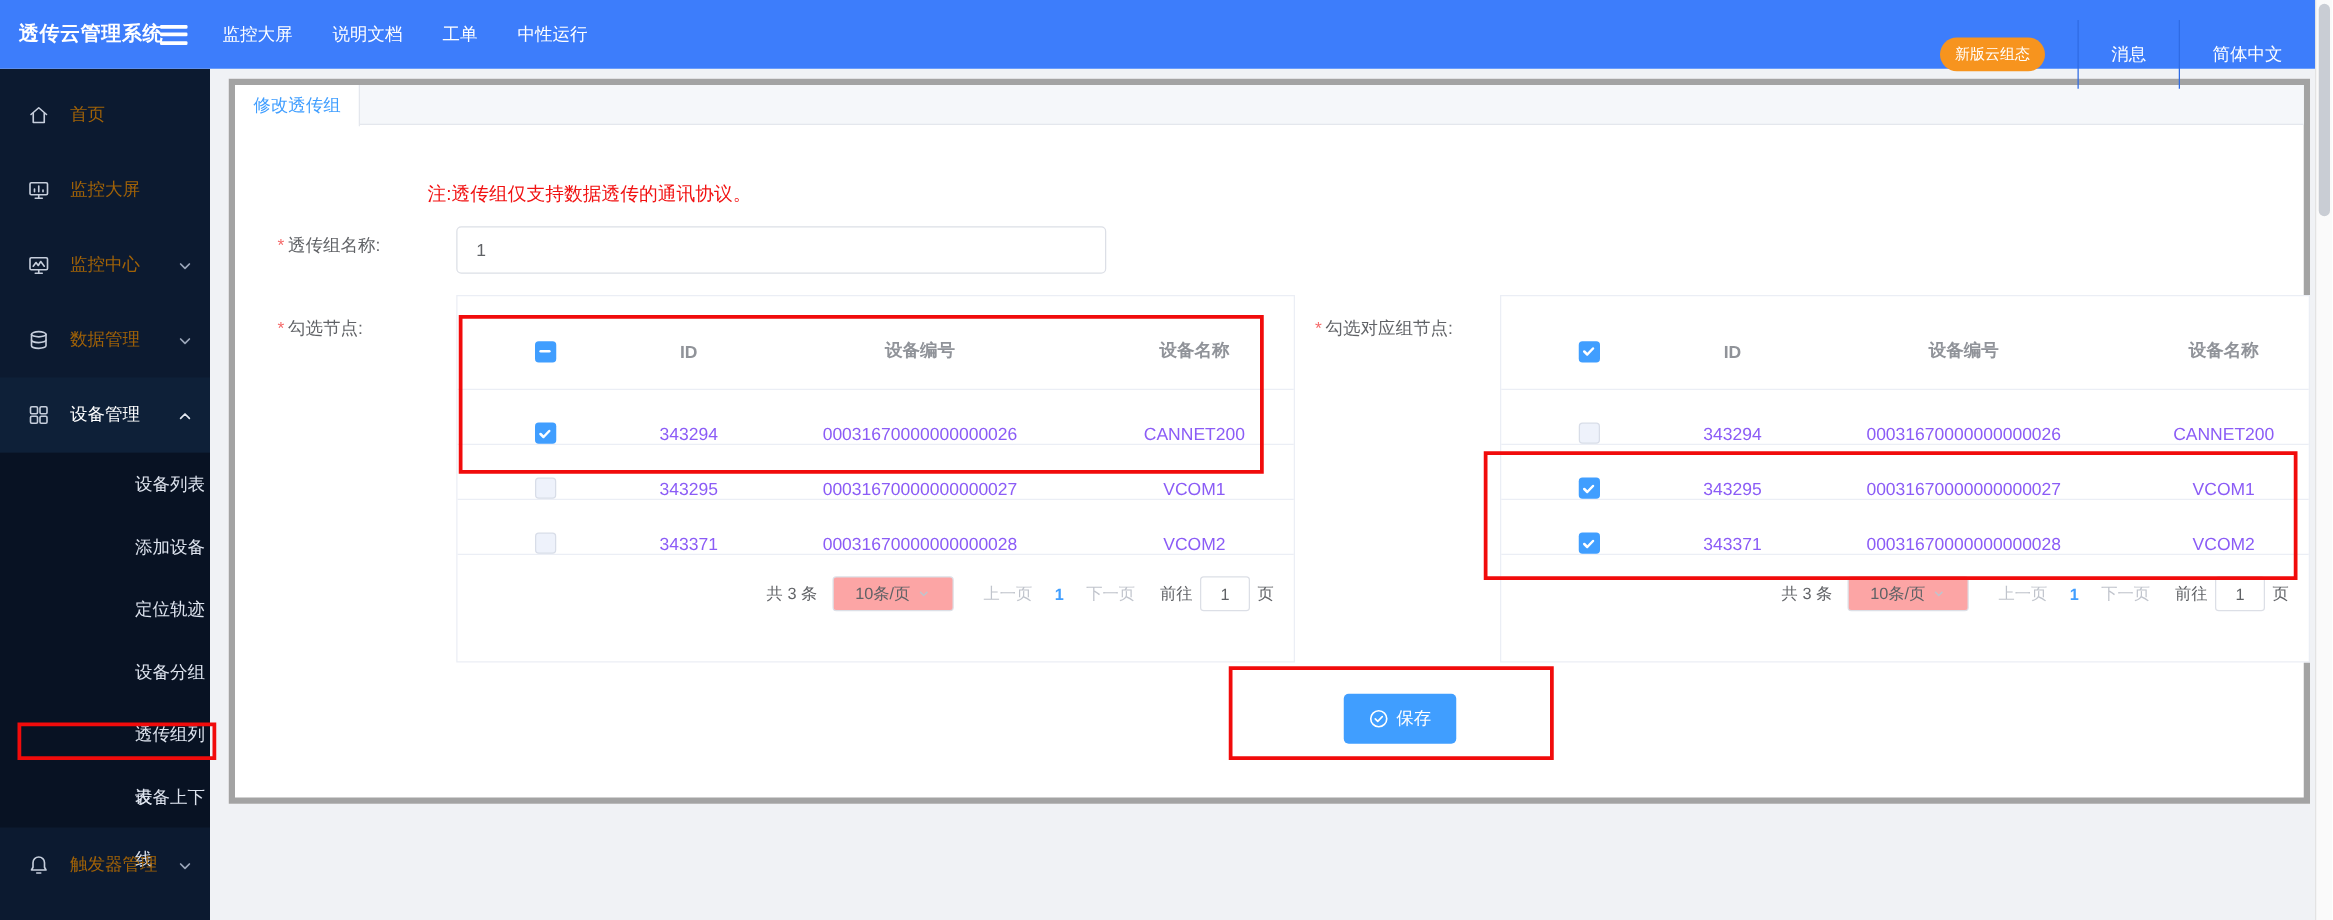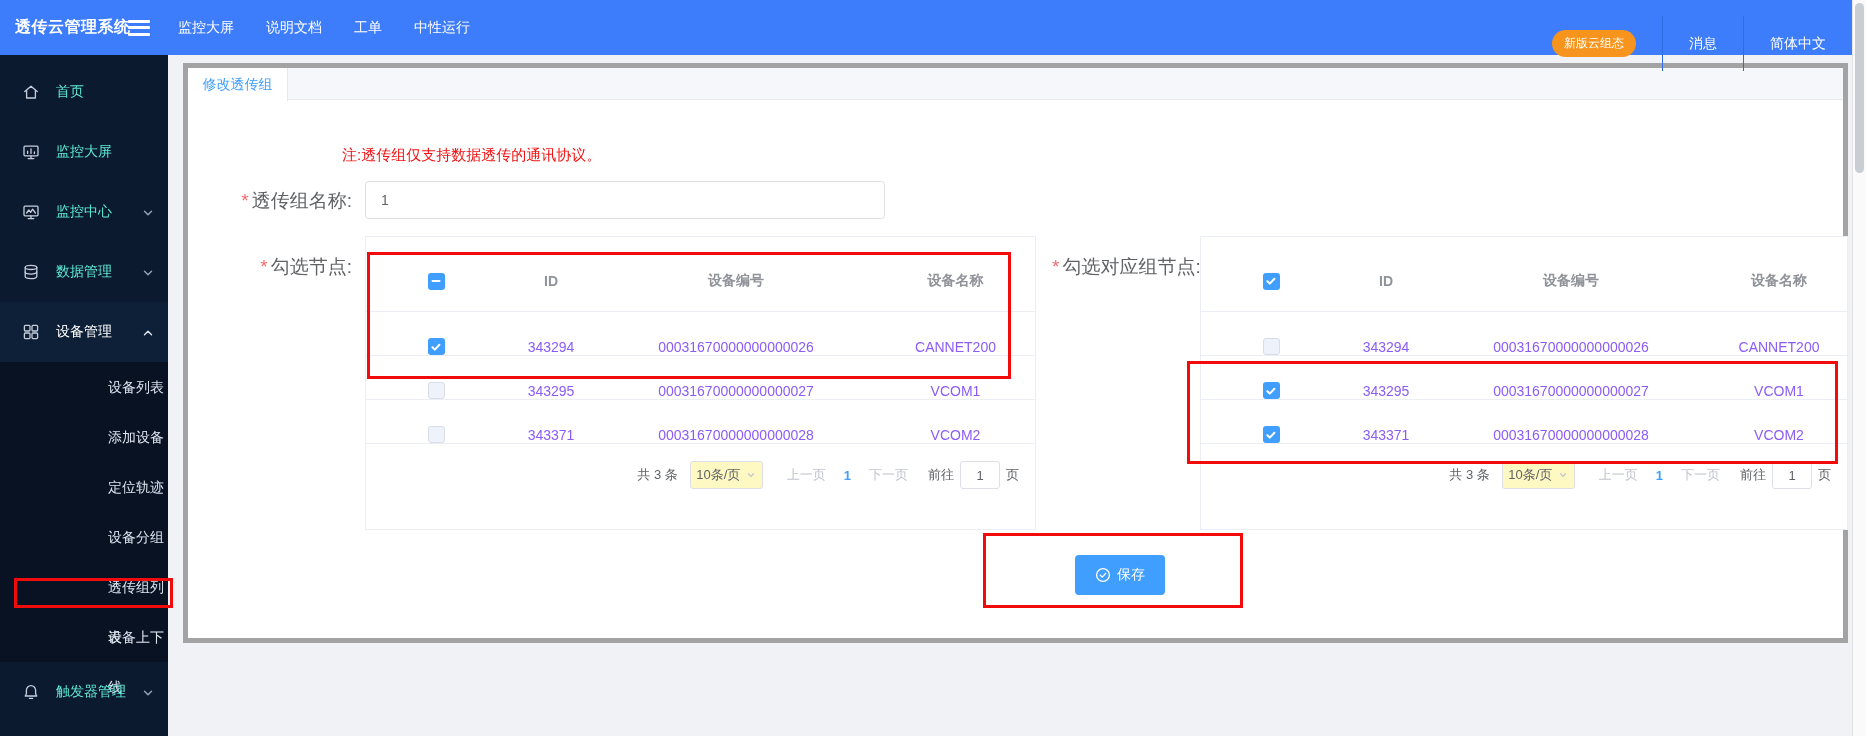"首页" .side-item { color: #5eead4 -> #a16207 }
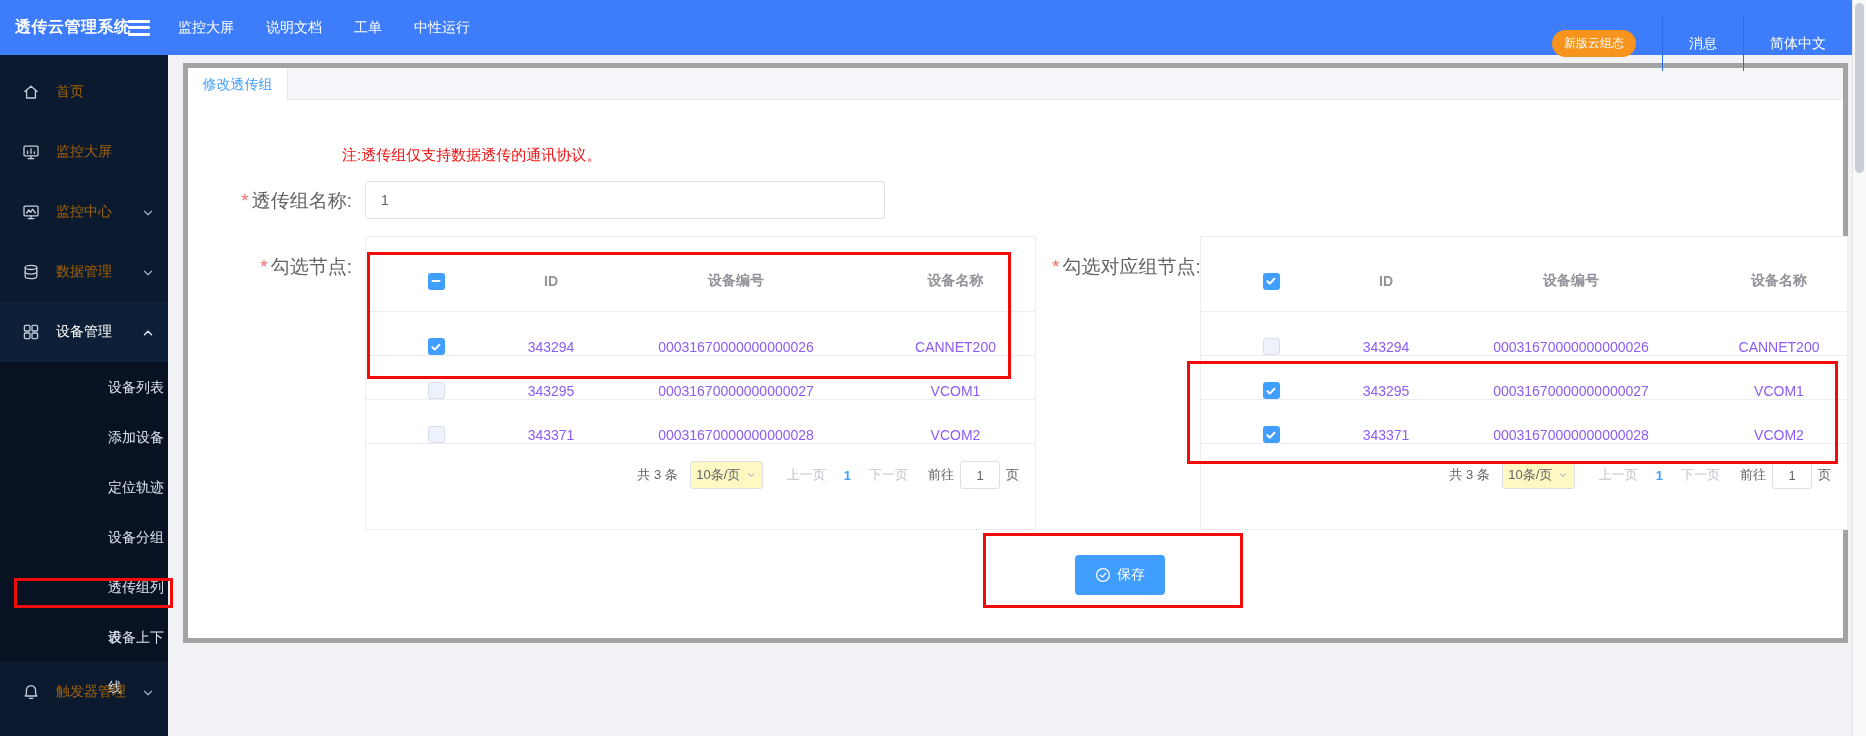"* 透传组名称:" .form-label { font-size: 19px -> 14px; text-align: right -> none }
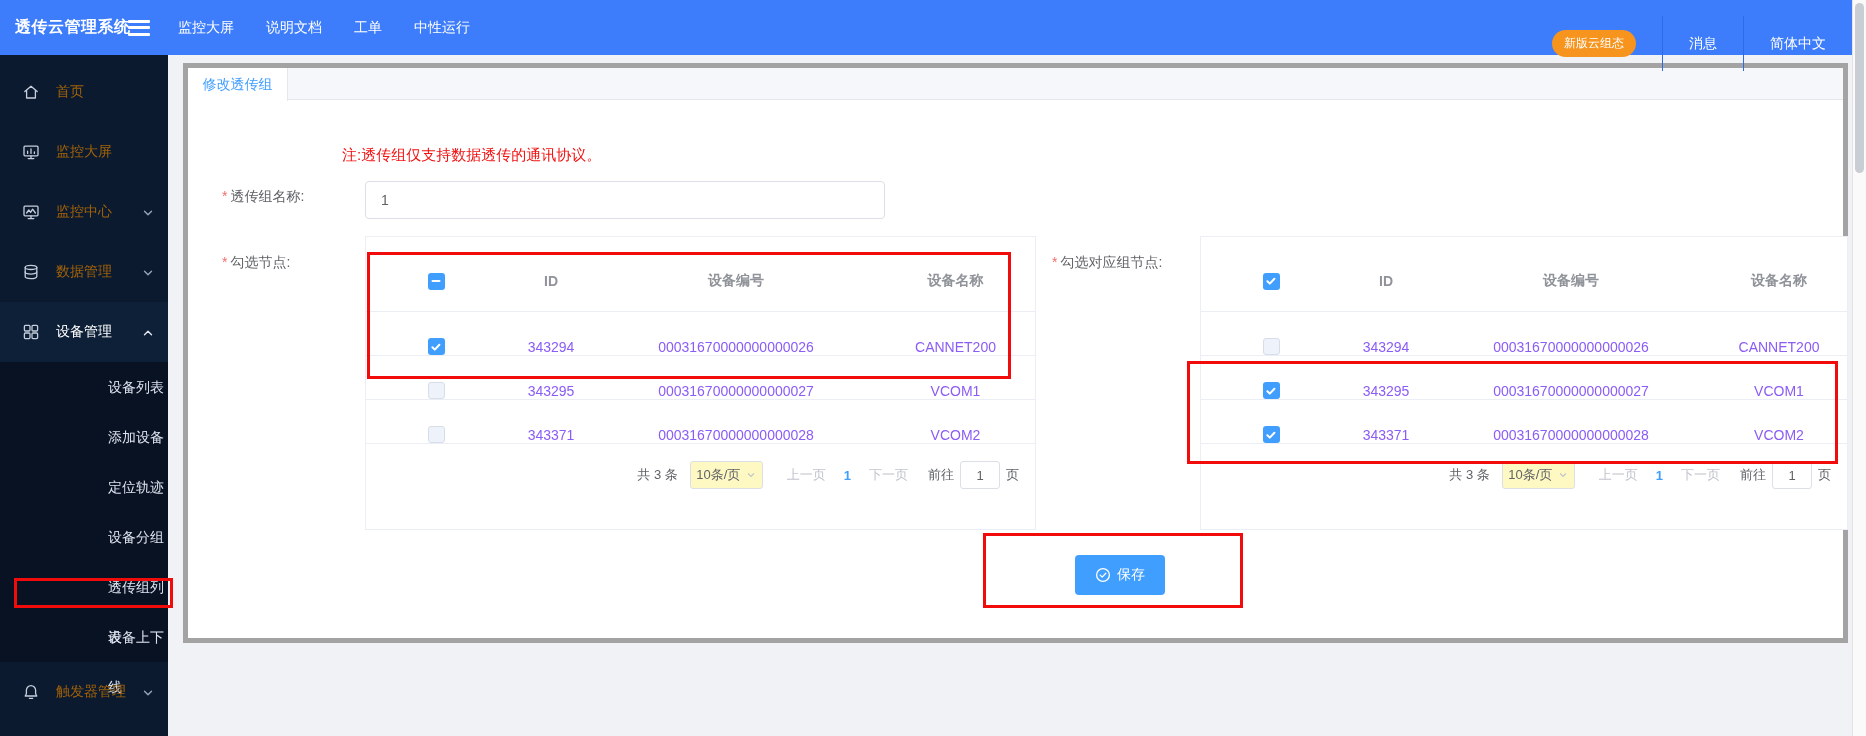"10条/页" .pg-select { background: #fef9c3 -> #fca5a5; width: 73px -> 97px }
